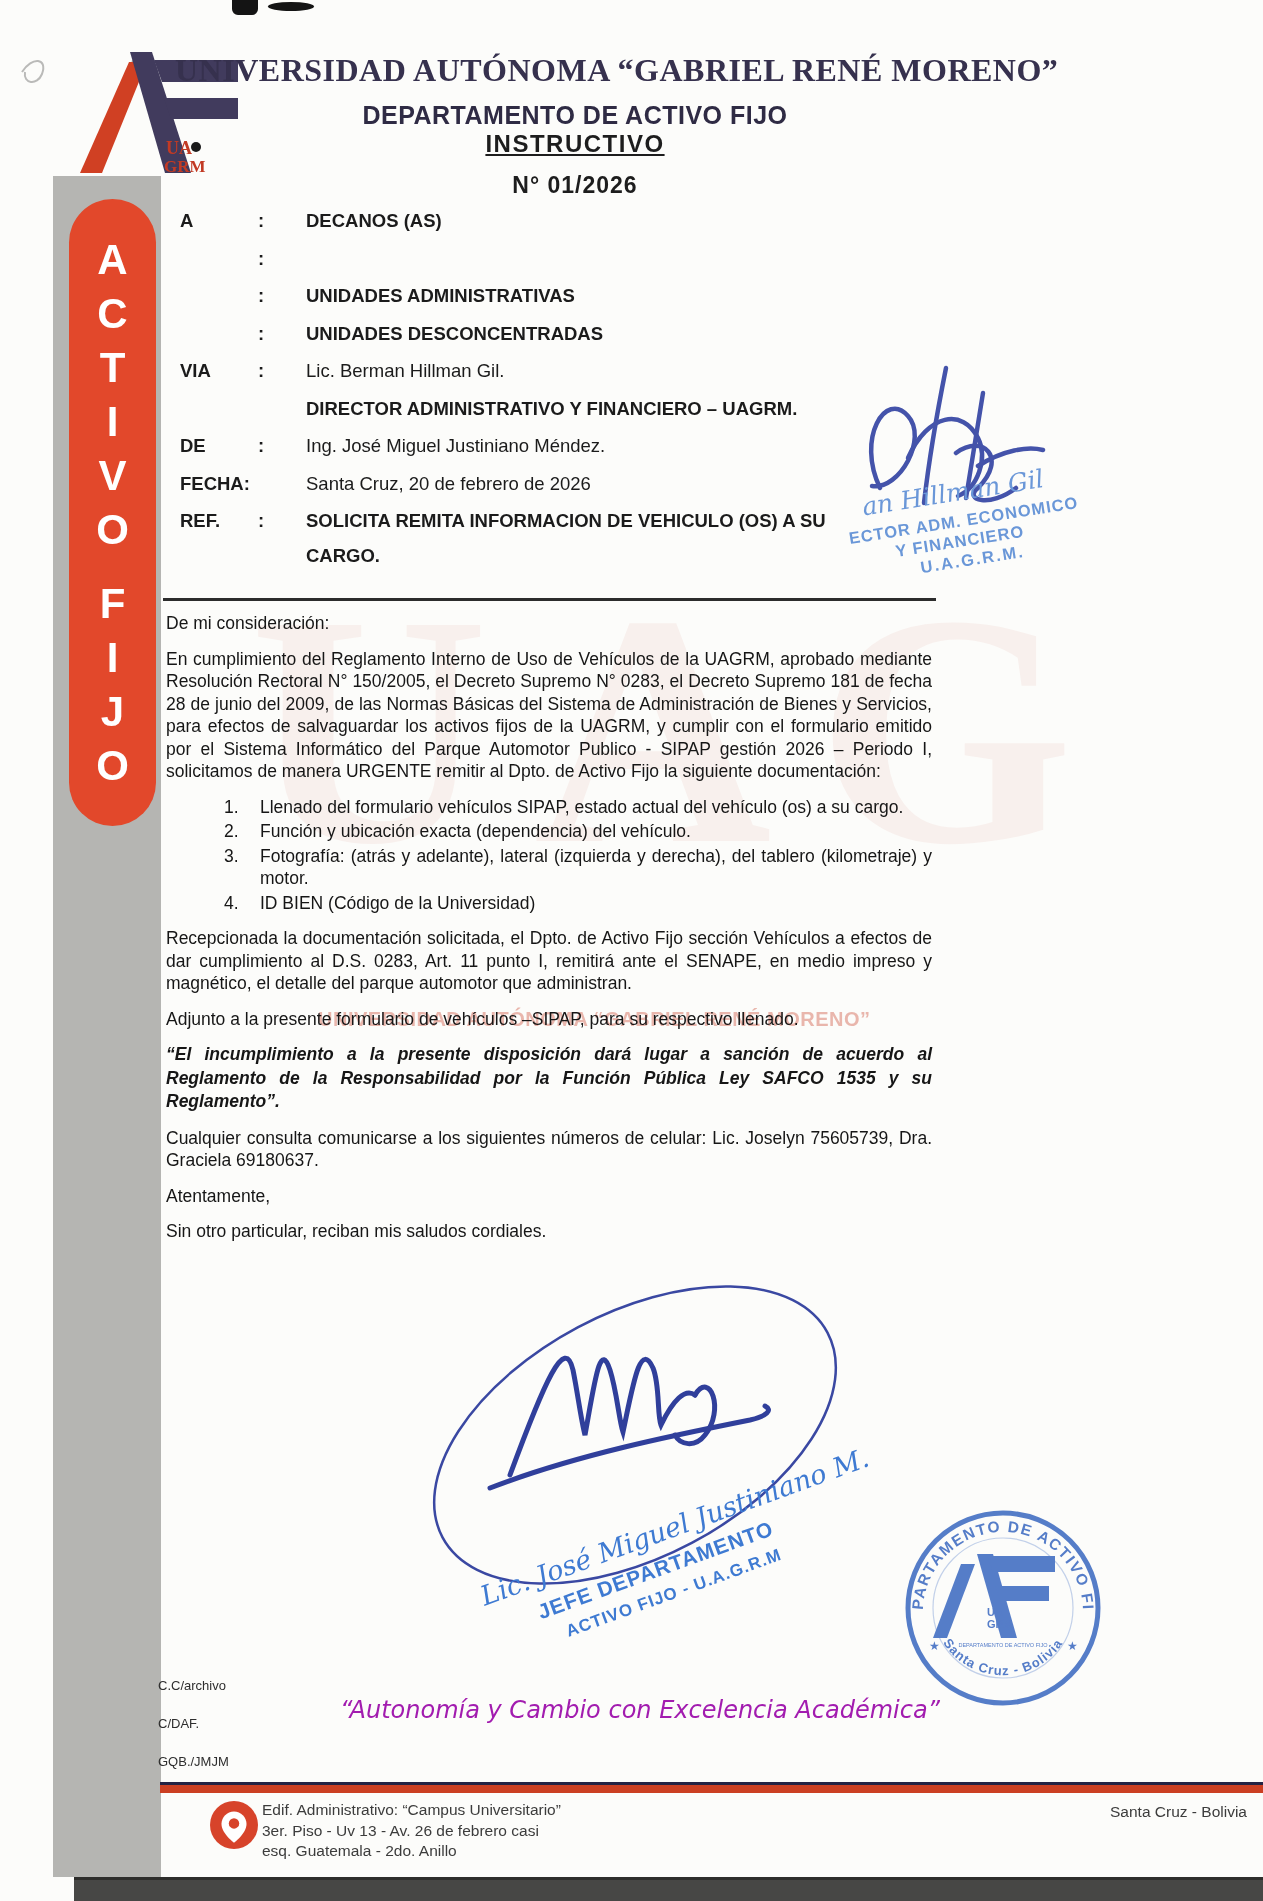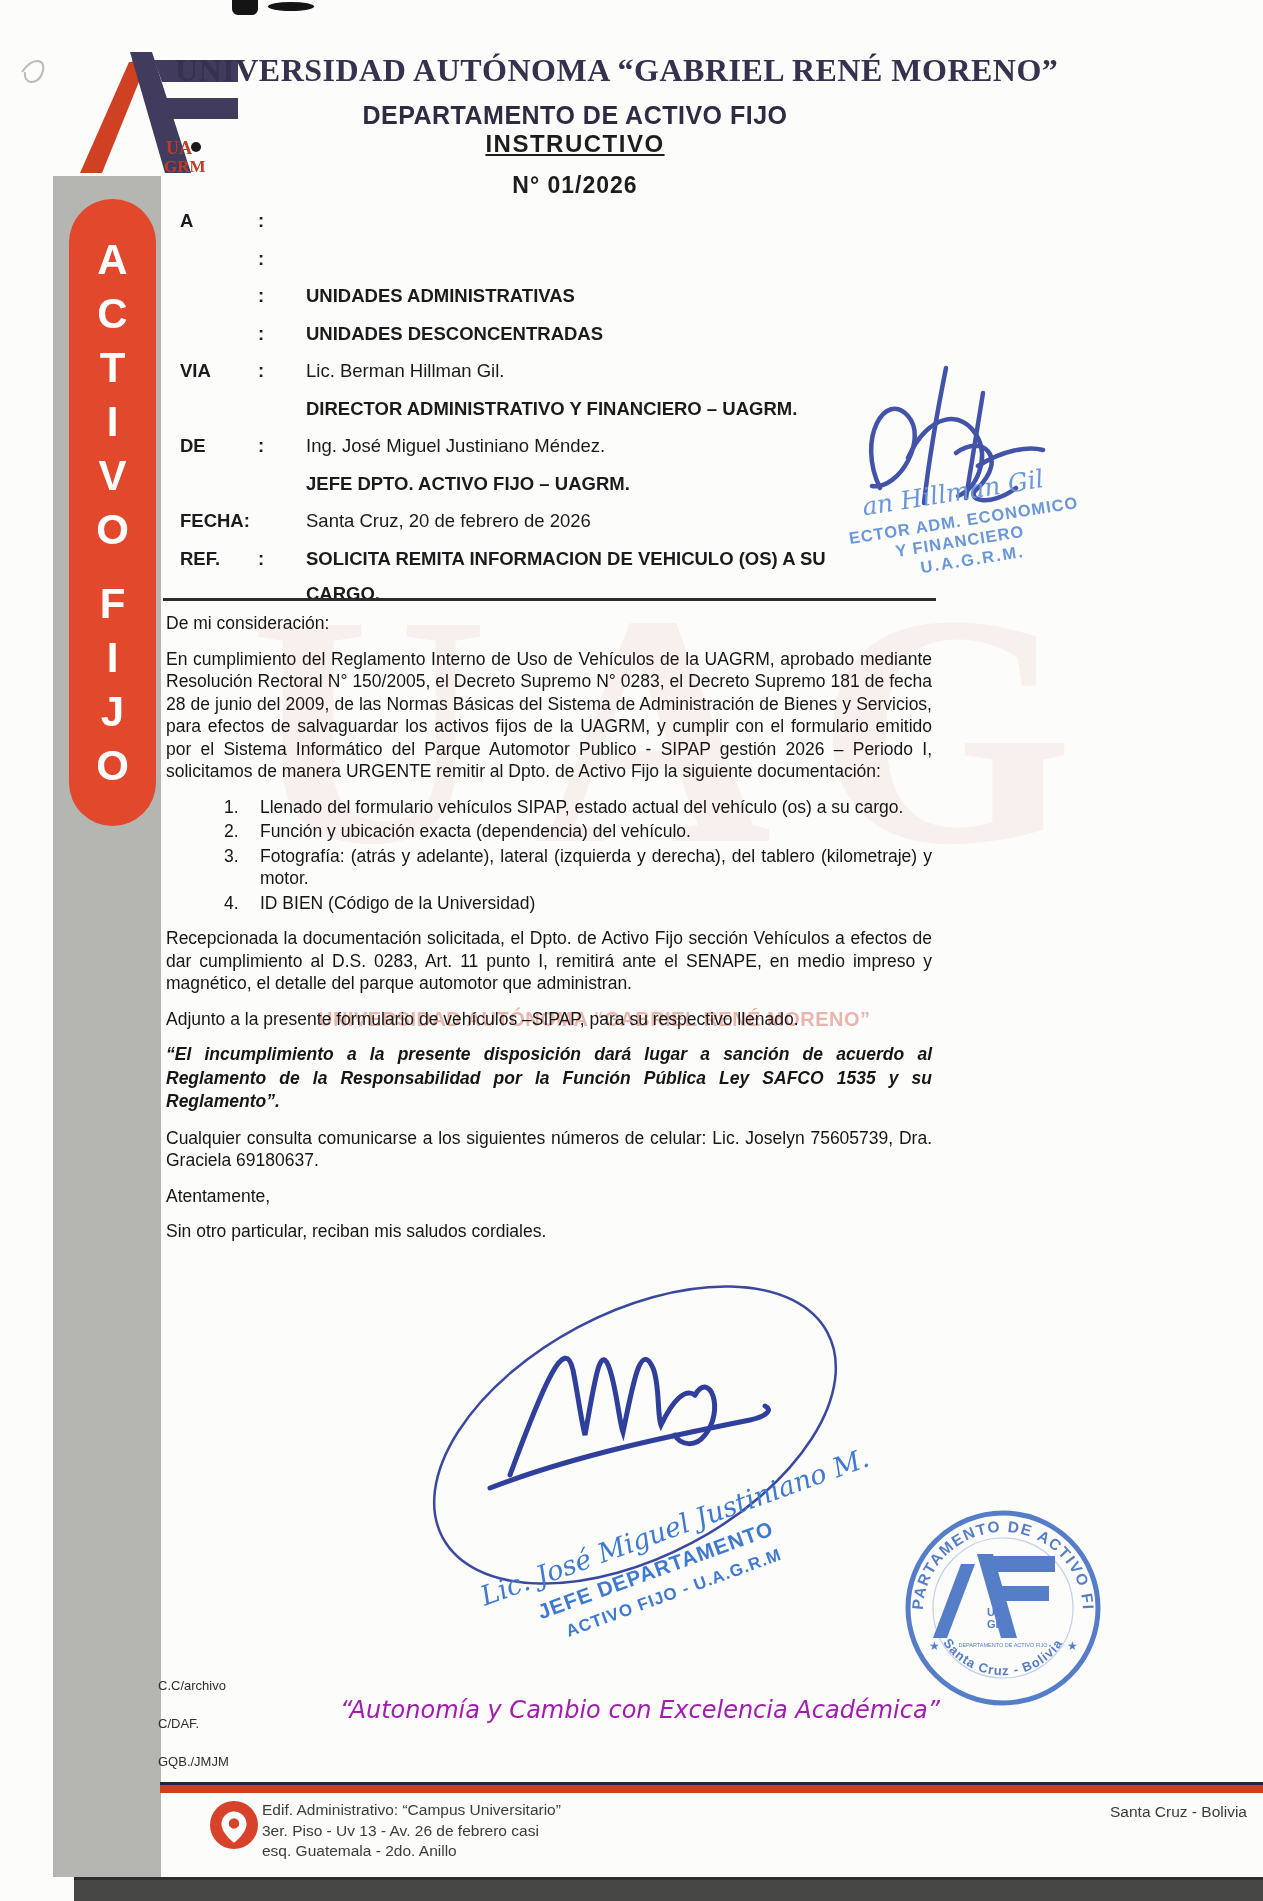"DECANOS (AS)" span.aval { html: none -> <span>DECANOS (AS)</span> }
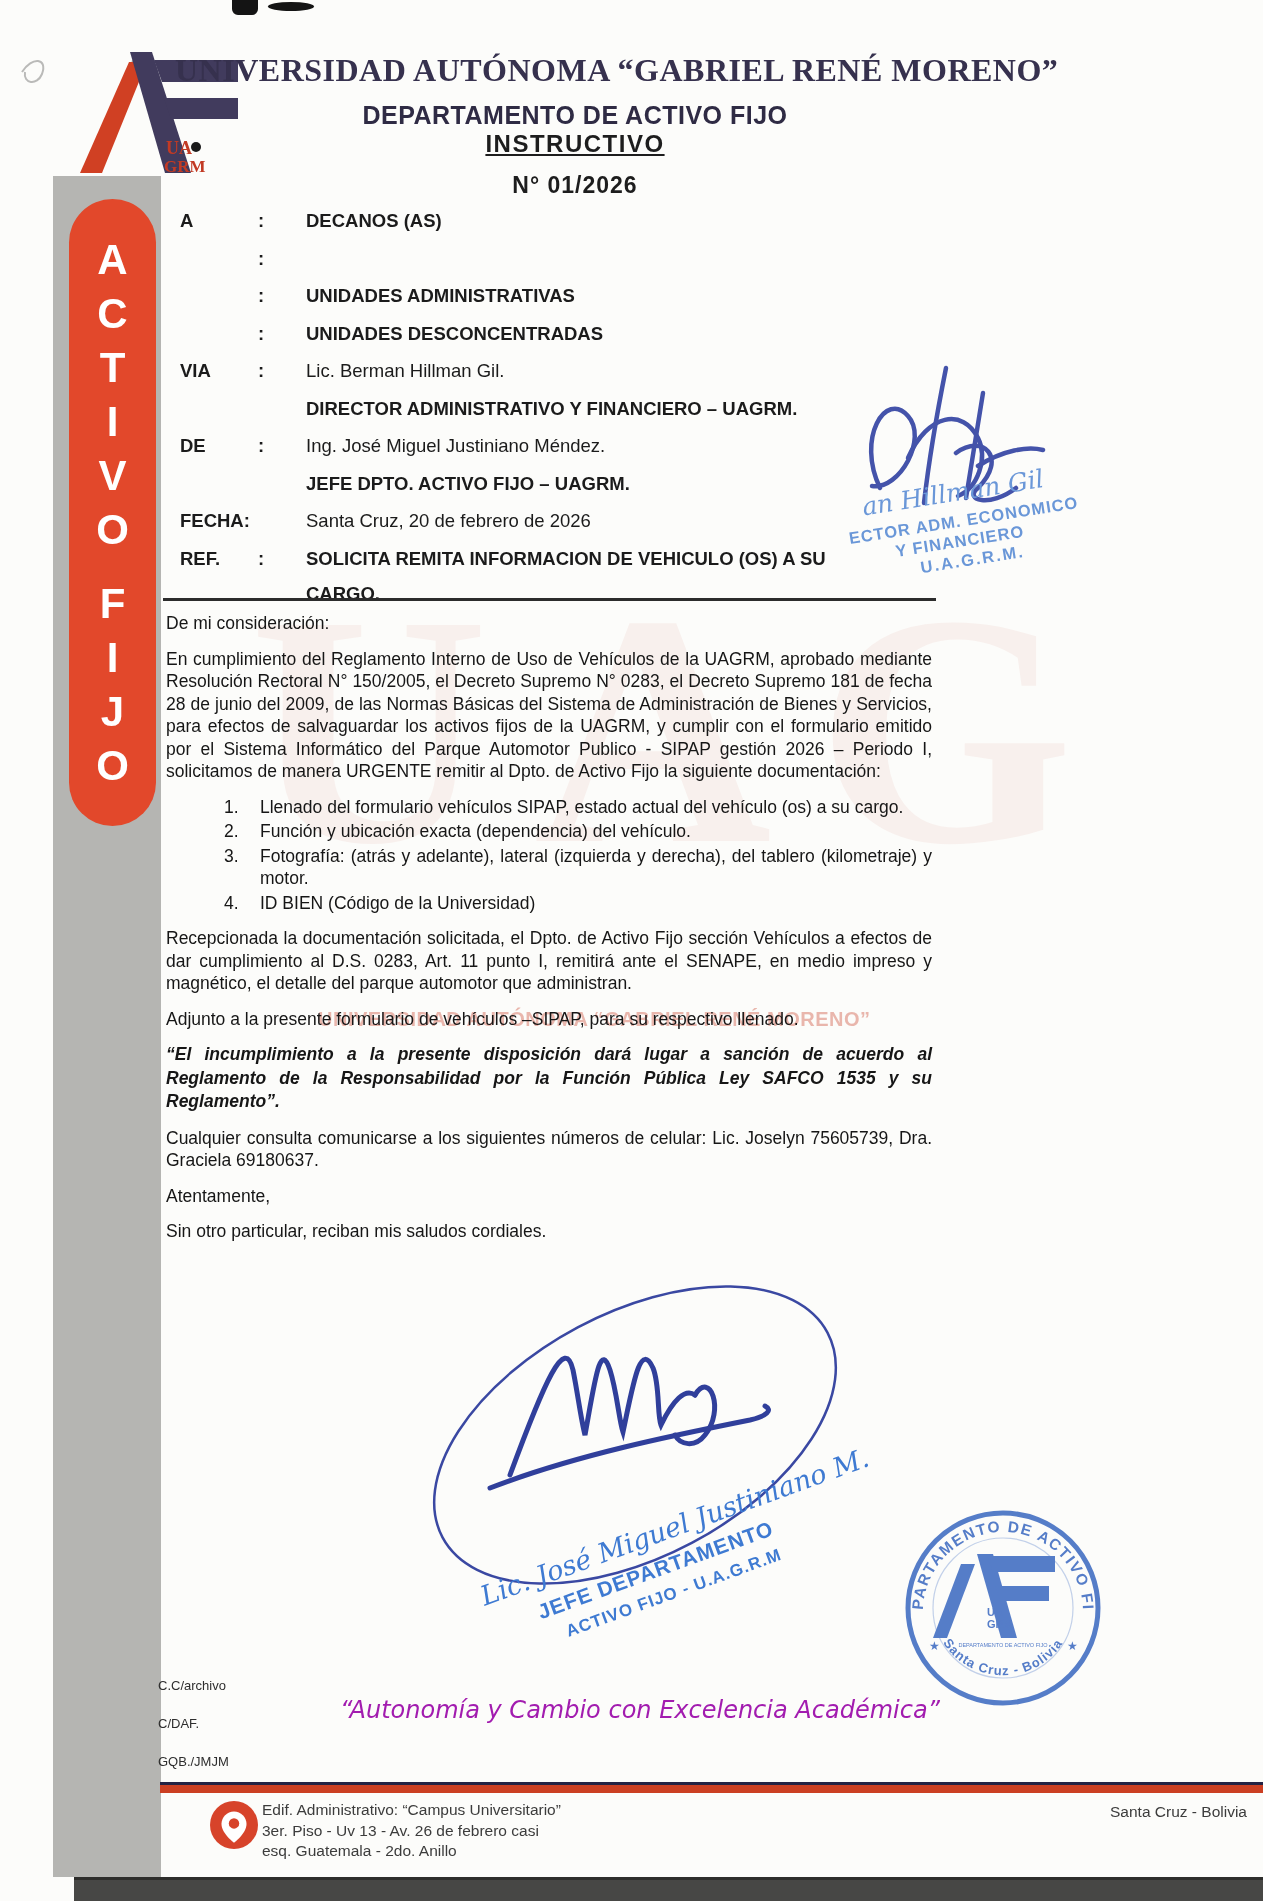"JEFE DPTO. ACTIVO FIJO –" div.arow { html: <div> <span></span> <span></span> <span>JEFE DPTO. ACTIVO FIJO – UAGRM.</span> </div> -> none }
